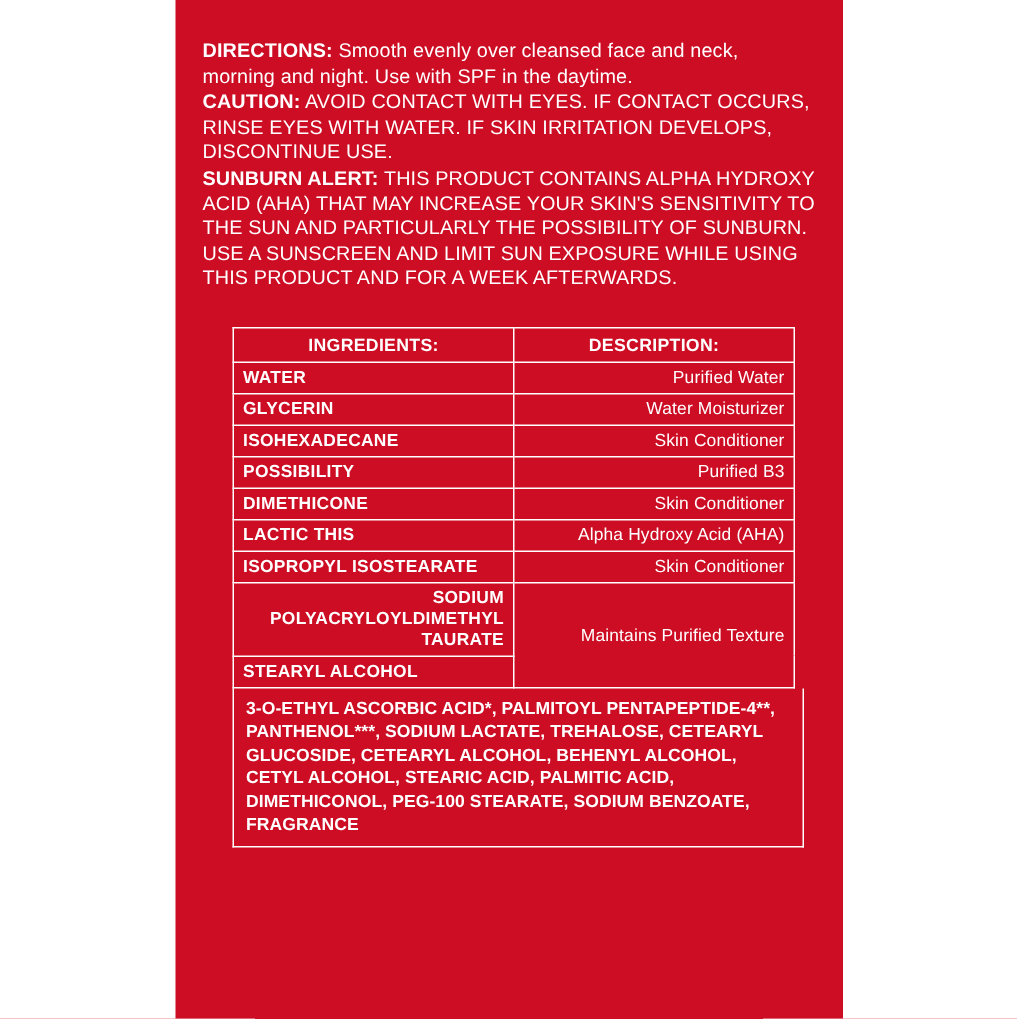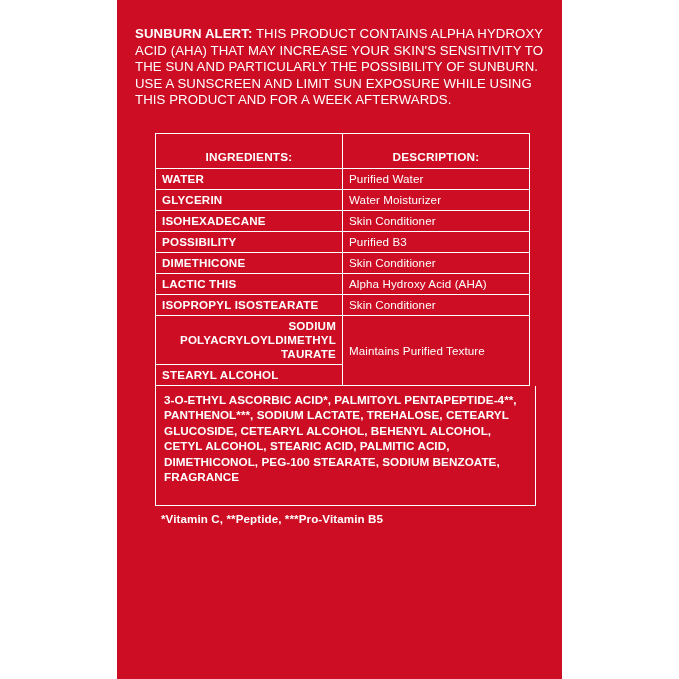"DIRECTIONS: Smooth evenly over cleansed" p.para { html: none -> <p><span>DIRECTIONS:</span><span> Smooth evenly over cleansed face and neck, morning and night. Use with SPF in the daytime.</span></p> }
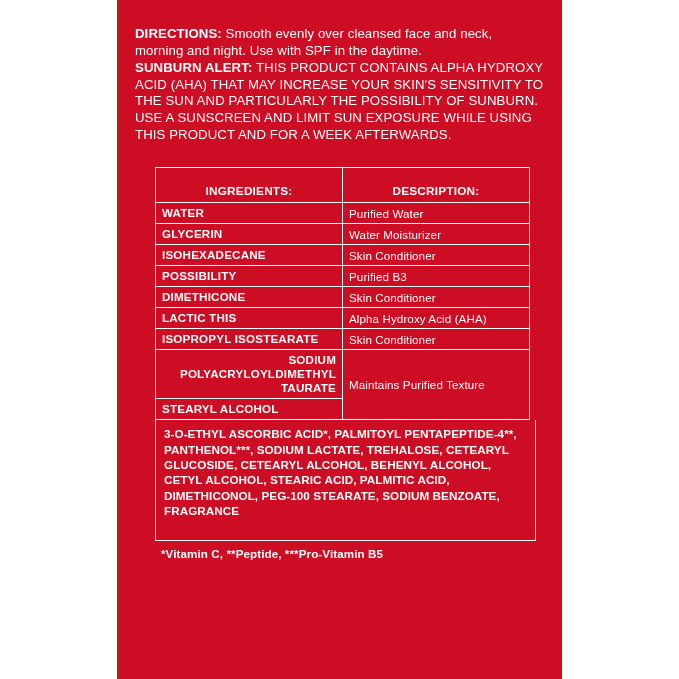"CAUTION: AVOID CONTACT WITH EYES." p.para { html: none -> <p><span>CAUTION:</span><span> AVOID CONTACT WITH EYES. IF CONTACT OCCURS, RINSE EYES WITH WATER. IF SKIN IRRITATION DEVELOPS, DISCONTINUE USE.</span></p> }
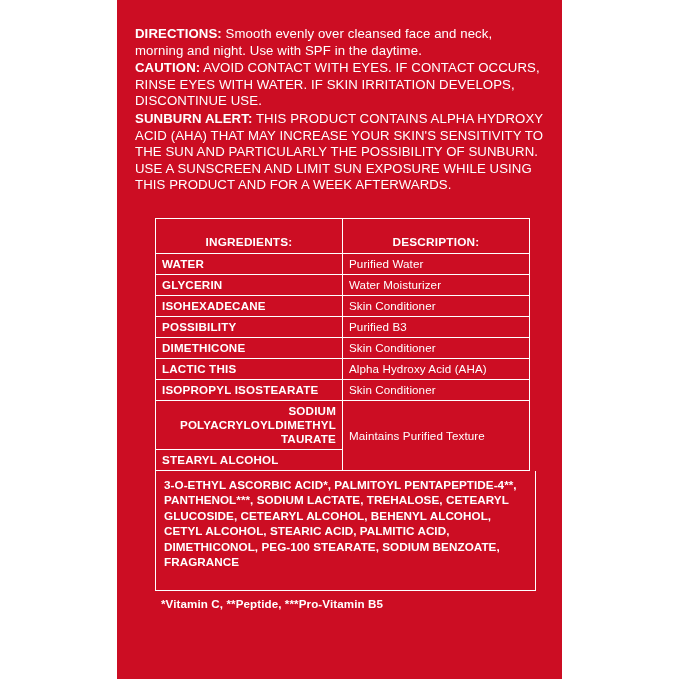"INGREDIENTS:" table.ing th { padding-top: 16px -> 4px }
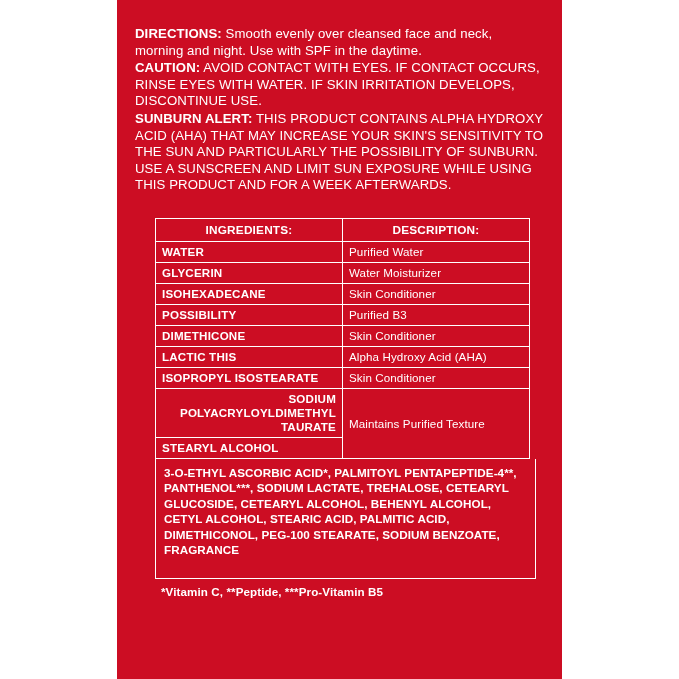"Purified Water" td.ing-desc { text-align: left -> right }
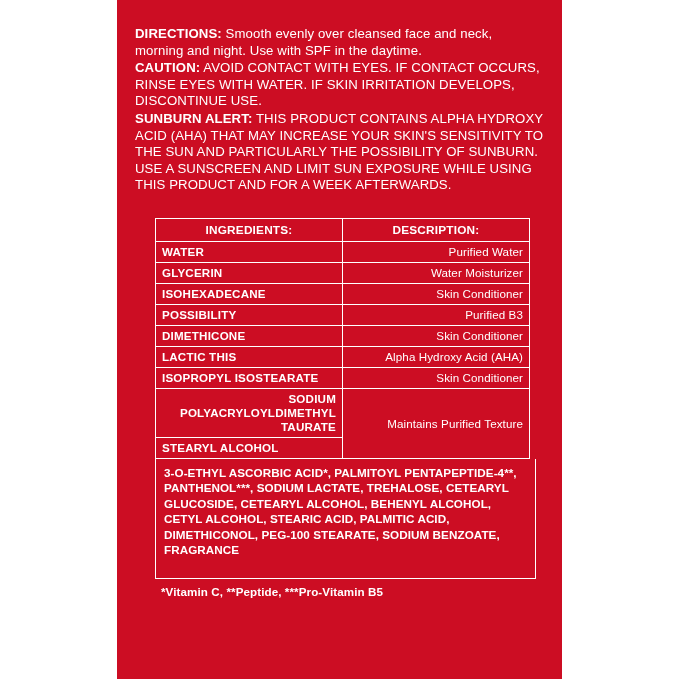"3-O-ETHYL ASCORBIC ACID*, PALMITOYL" .other-ing { padding: 6px 8px 21px 8px -> 6px 8px 7px 8px }
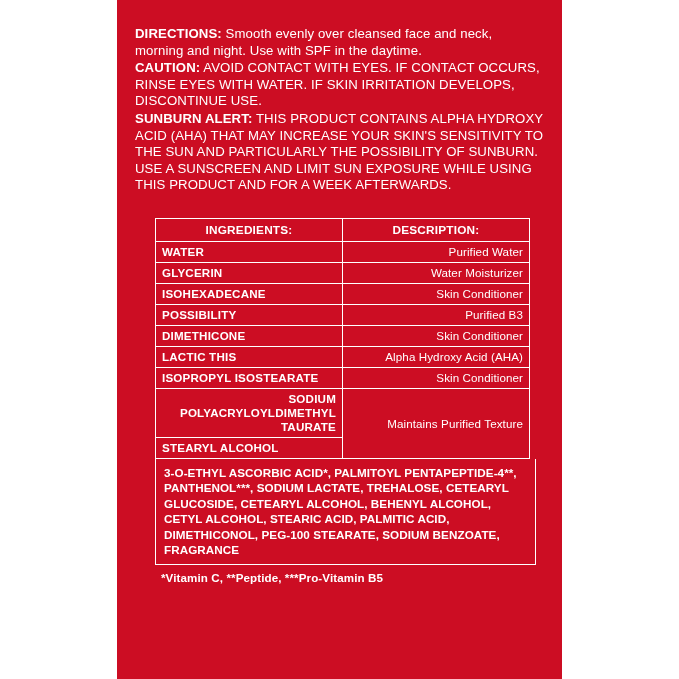"*Vitamin C, **Peptide, ***Pro-Vitamin B5" div.footnote { html: <div>*Vitamin C, **Peptide, ***Pro-Vitamin B5</div> -> none }
